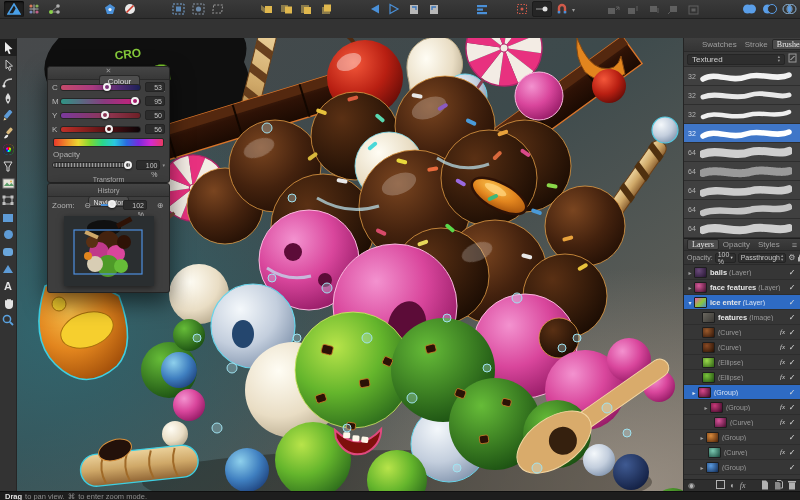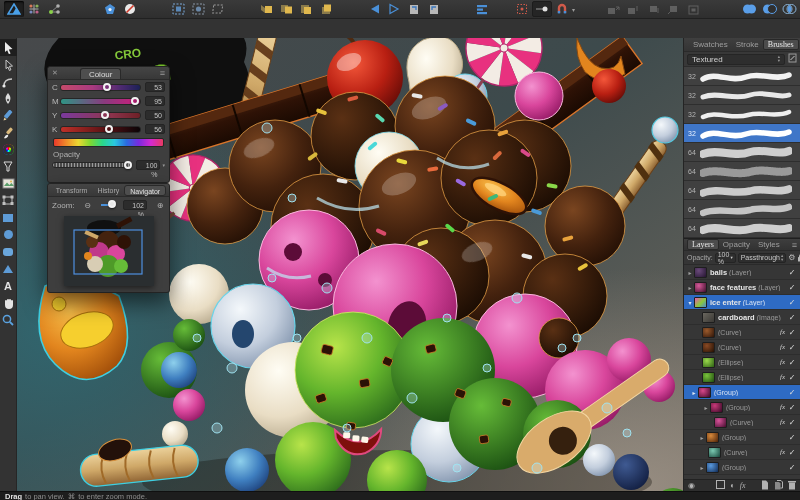"Swatches" .rtabs { padding: 0 5px -> 0 14px }
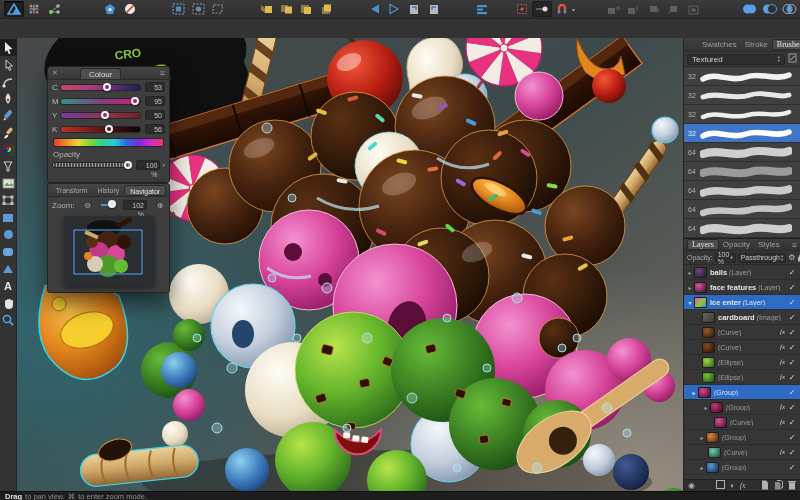"Colour" .ptitle { flex-direction: none -> column }
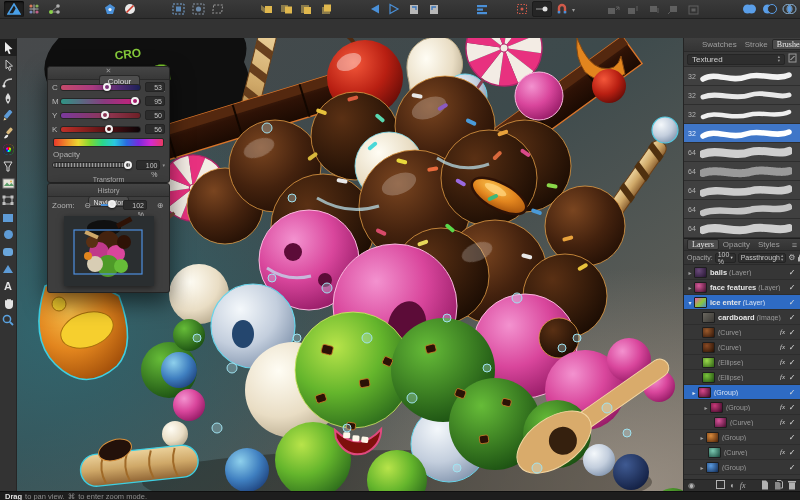"cardboard" span.lname { text: cardboard -> features }
